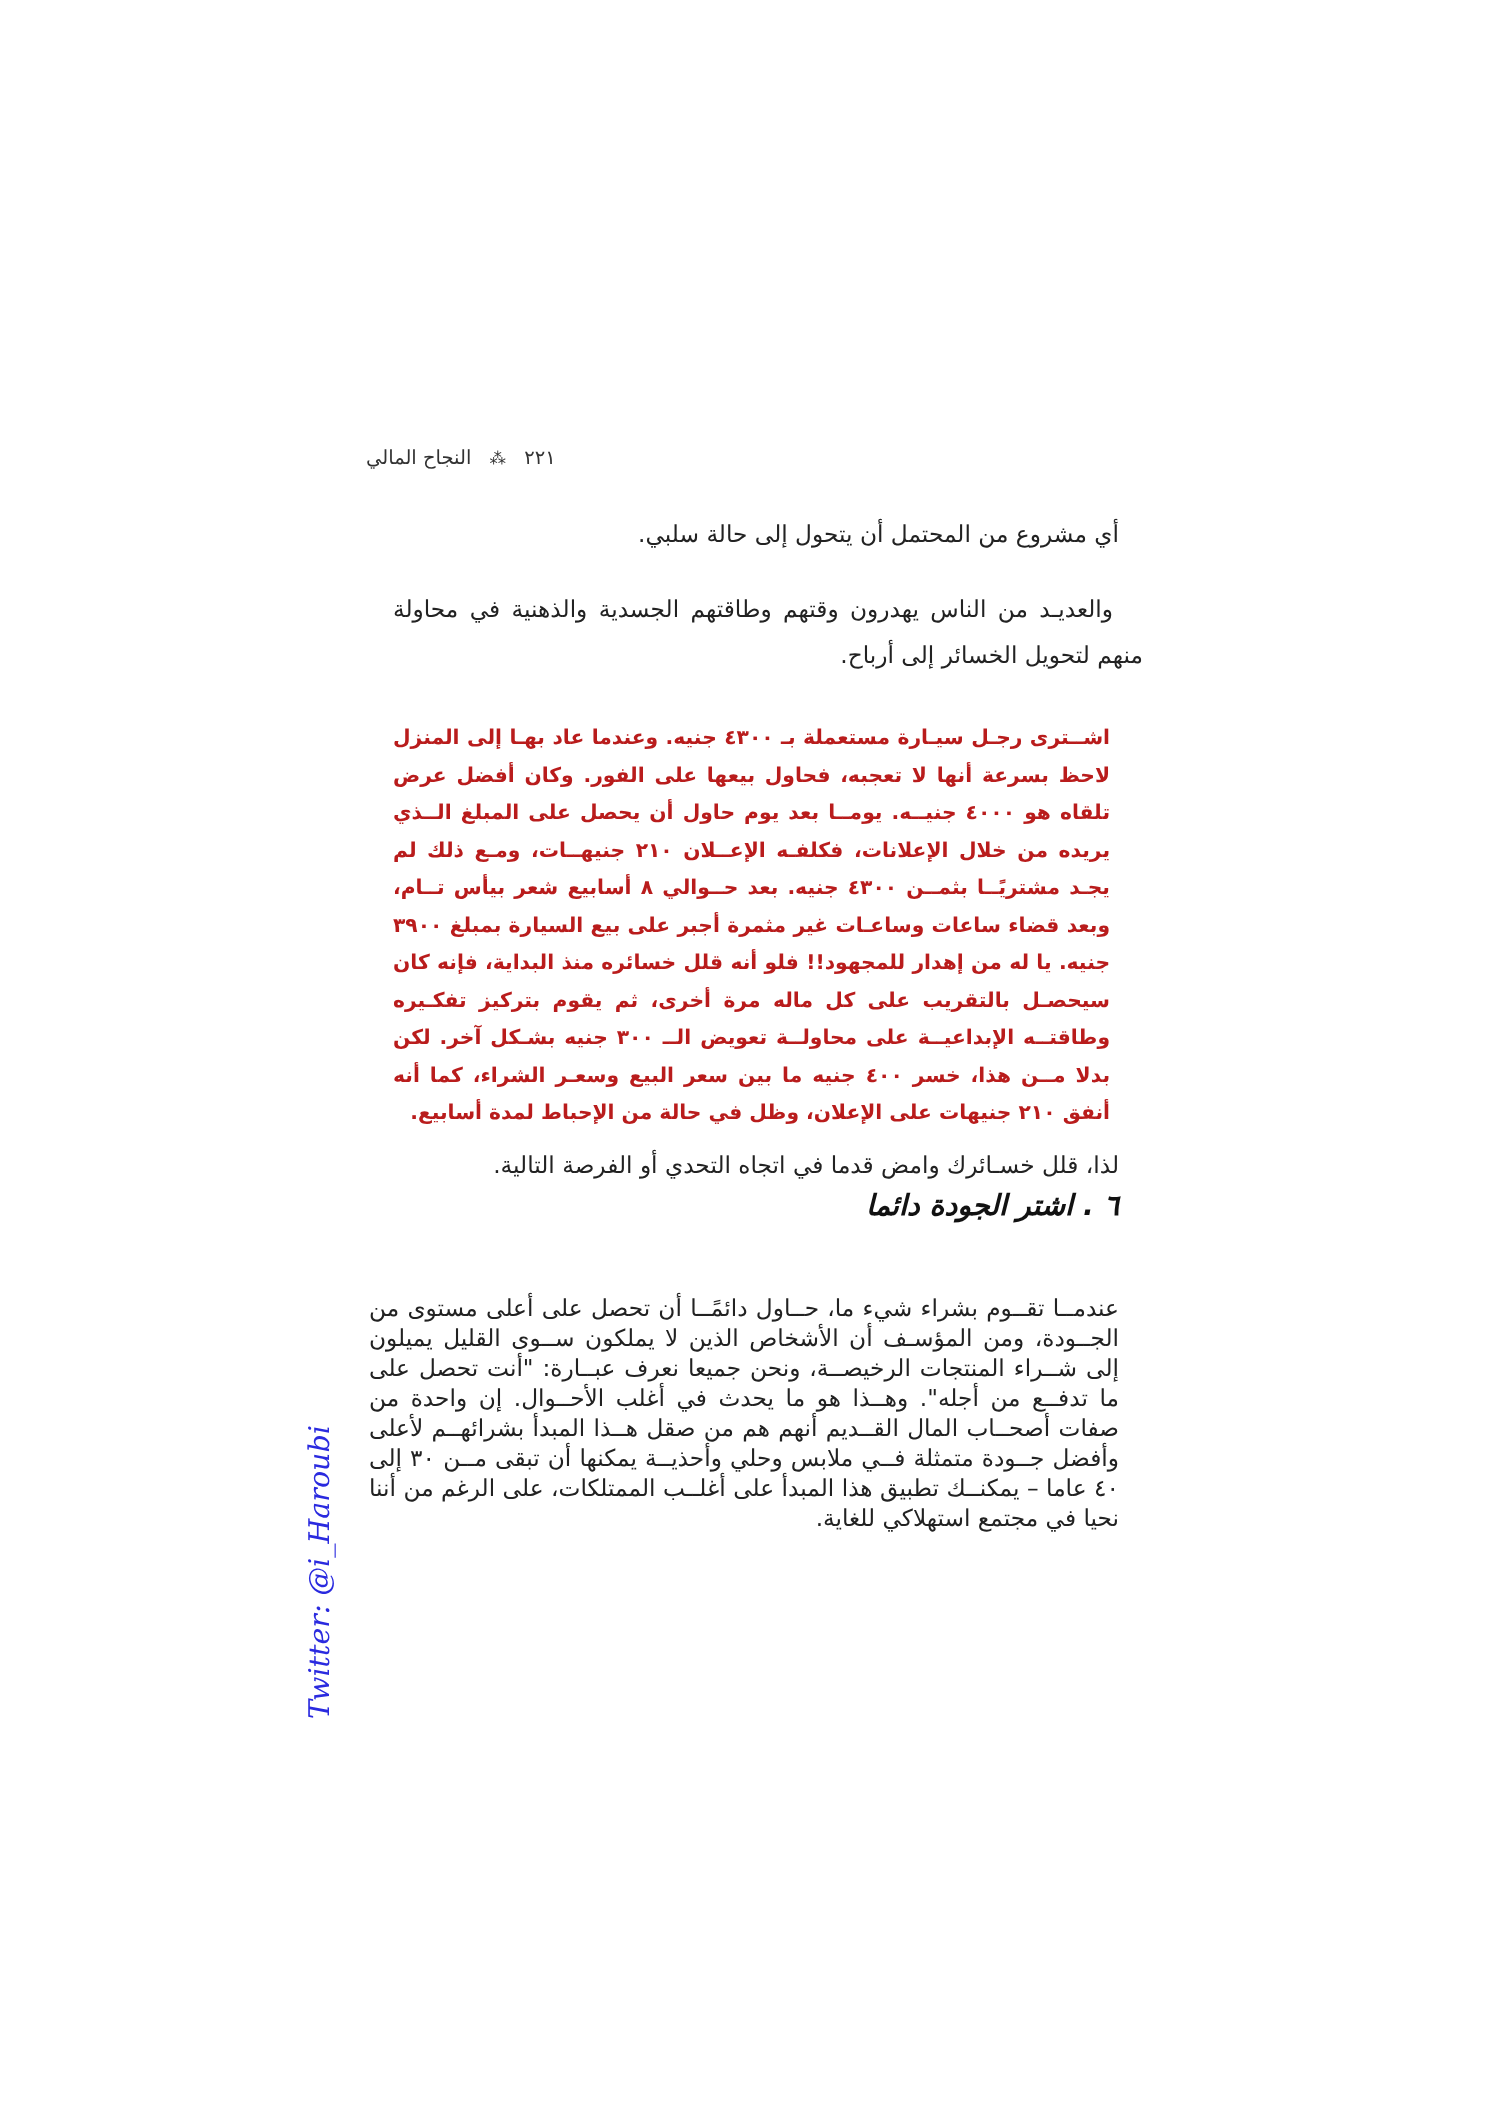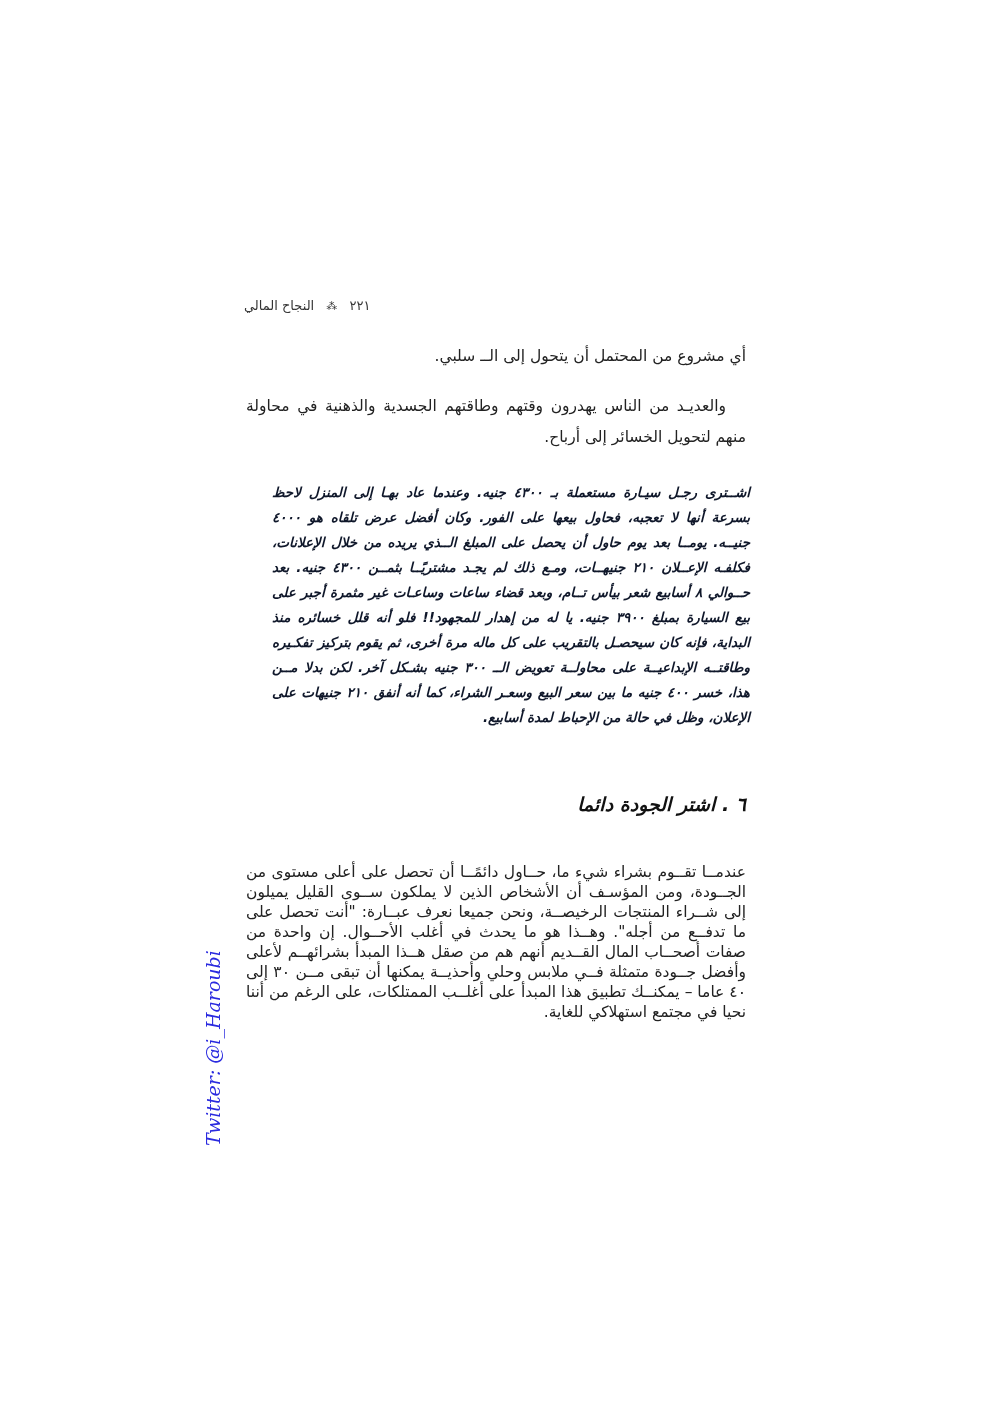"أي مشروع من المحتمل أن" span { text: الــ -> حالة }
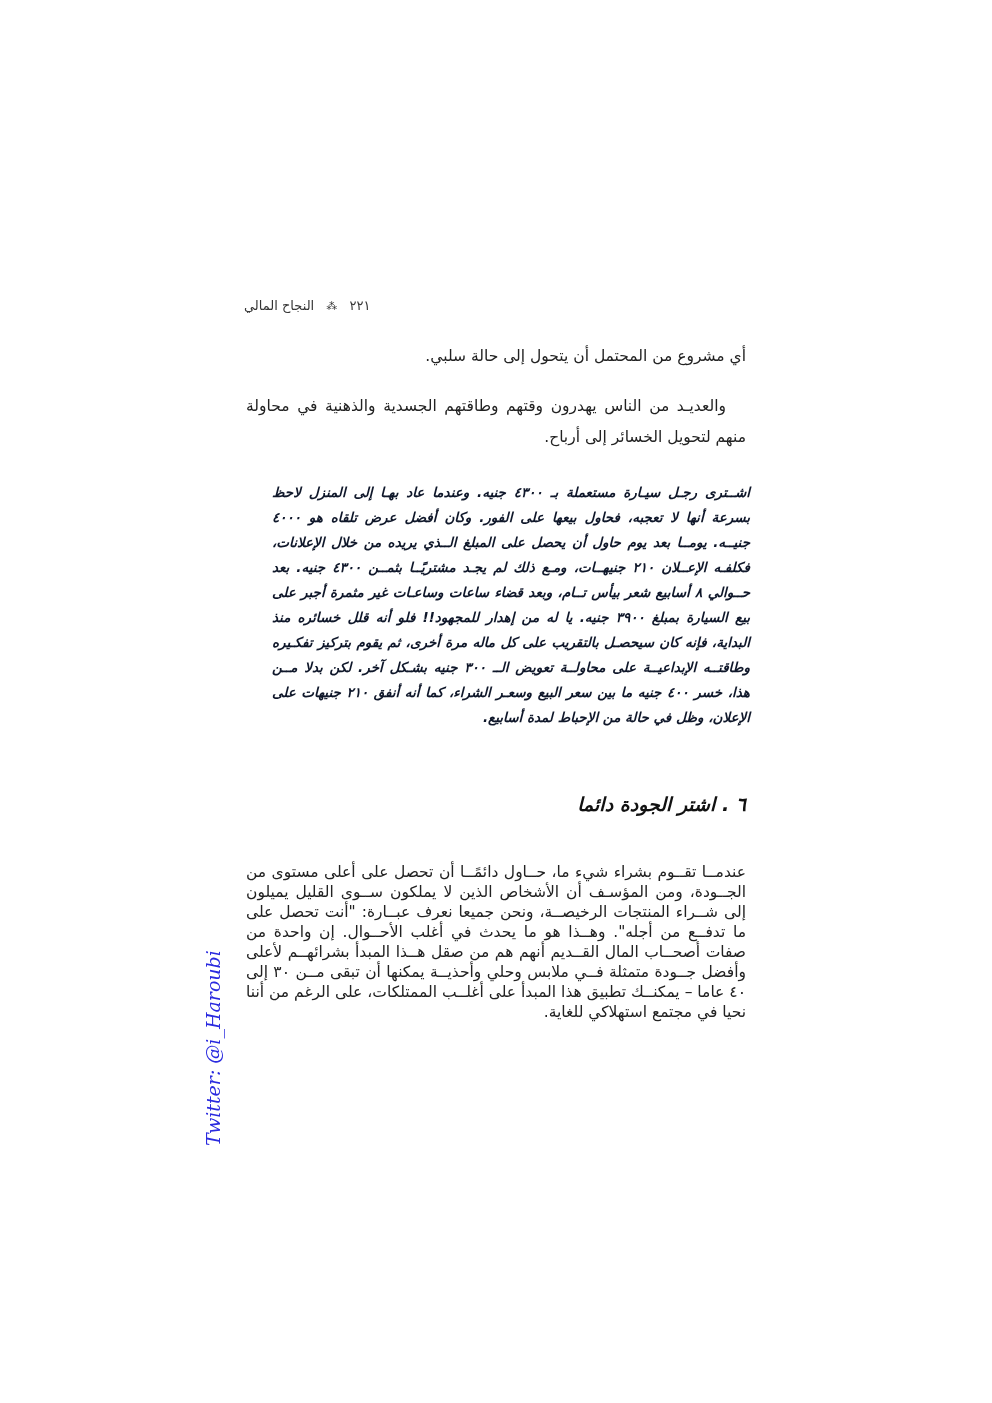"والعديـد من الناس يهدرون وقتهم" div.block { margin-left: none -> 16px }
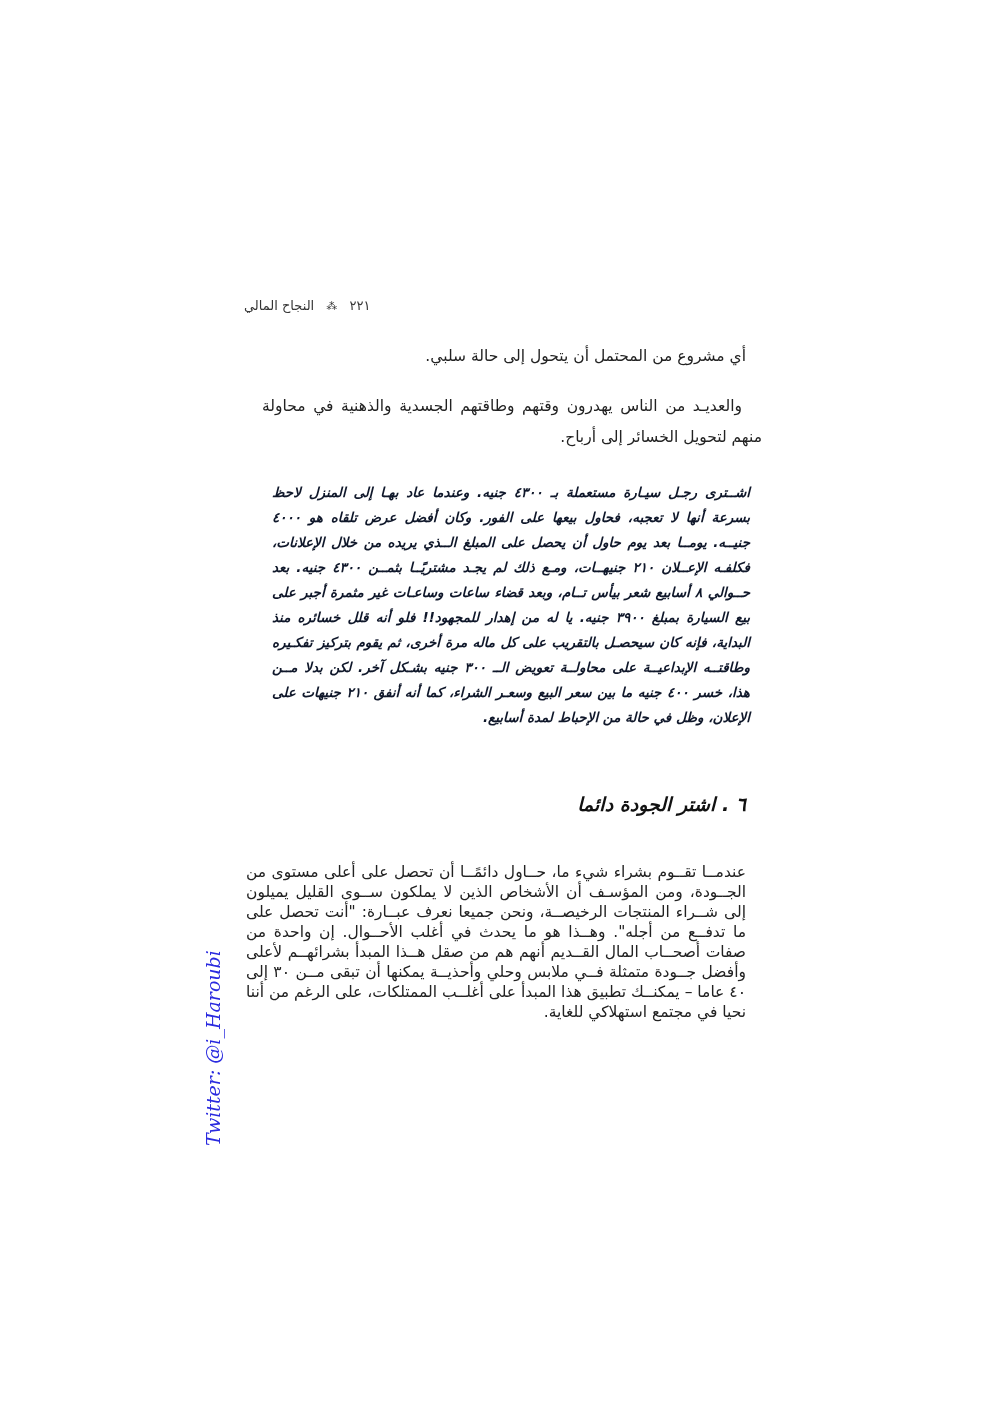"اشــترى رجـل سيـارة مستعملة بـ" .p-box { color: #0f172a -> #b91c1c; font-style: italic -> none; left: 272px -> 262px }
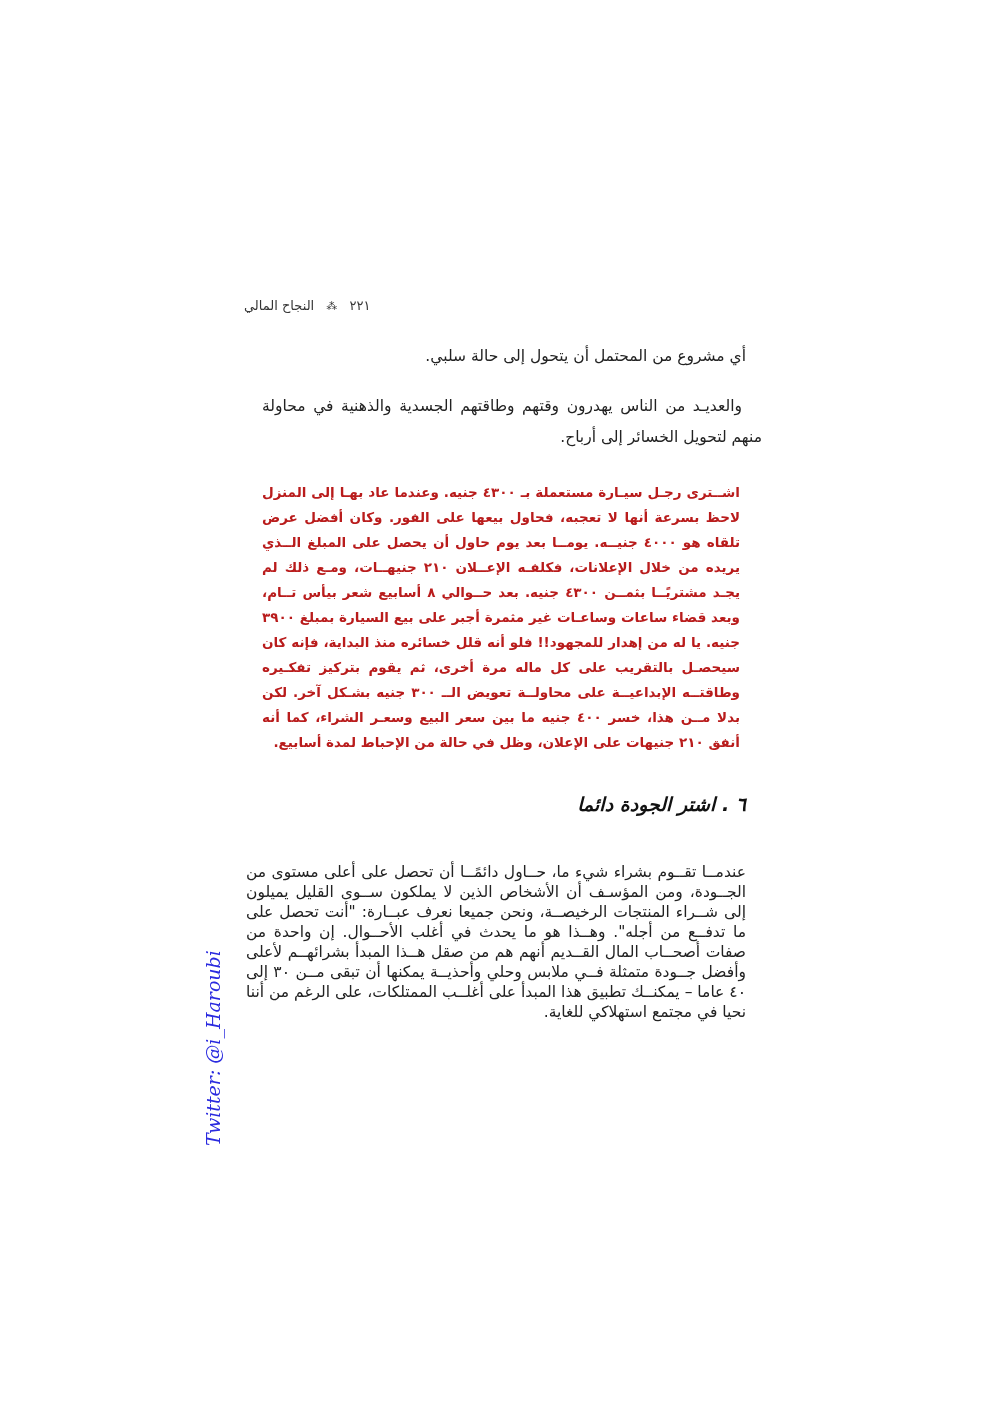"لذا، قلل خسـائرك وامض قدما" div.block { html: none -> <div> <span>لذا، قلل خسـائرك وامض قدما في اتجاه التحدي أو الفرصة التالية.</span> </div> }
